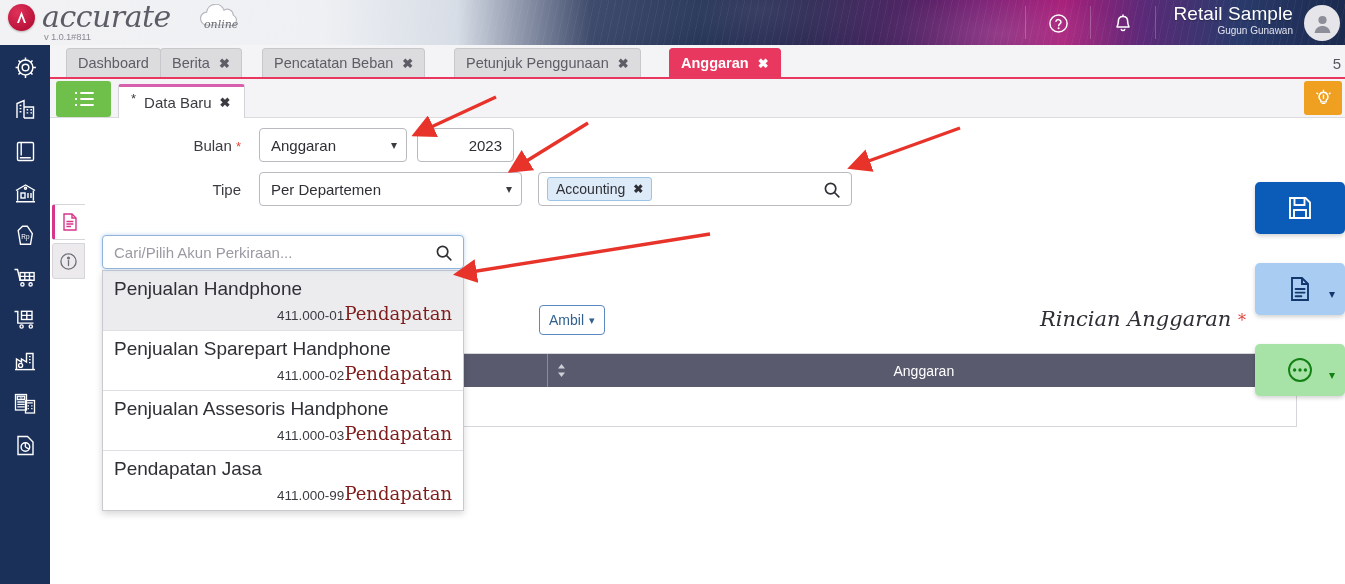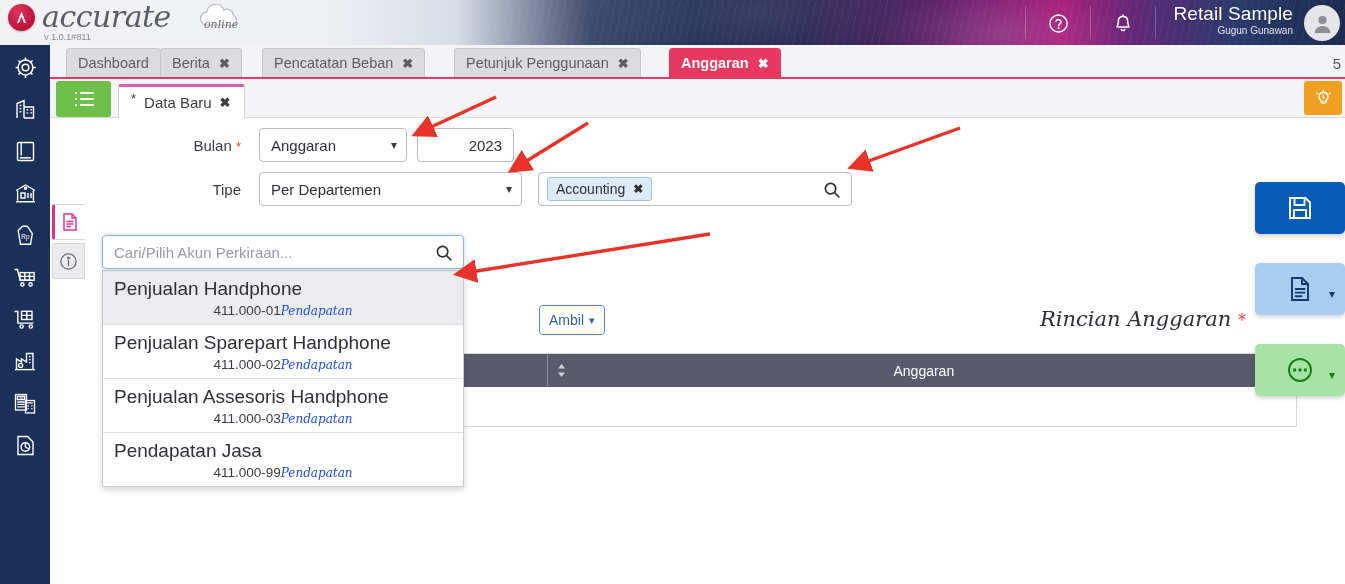"411.000-01" .acct-meta { justify-content: center -> flex-end }
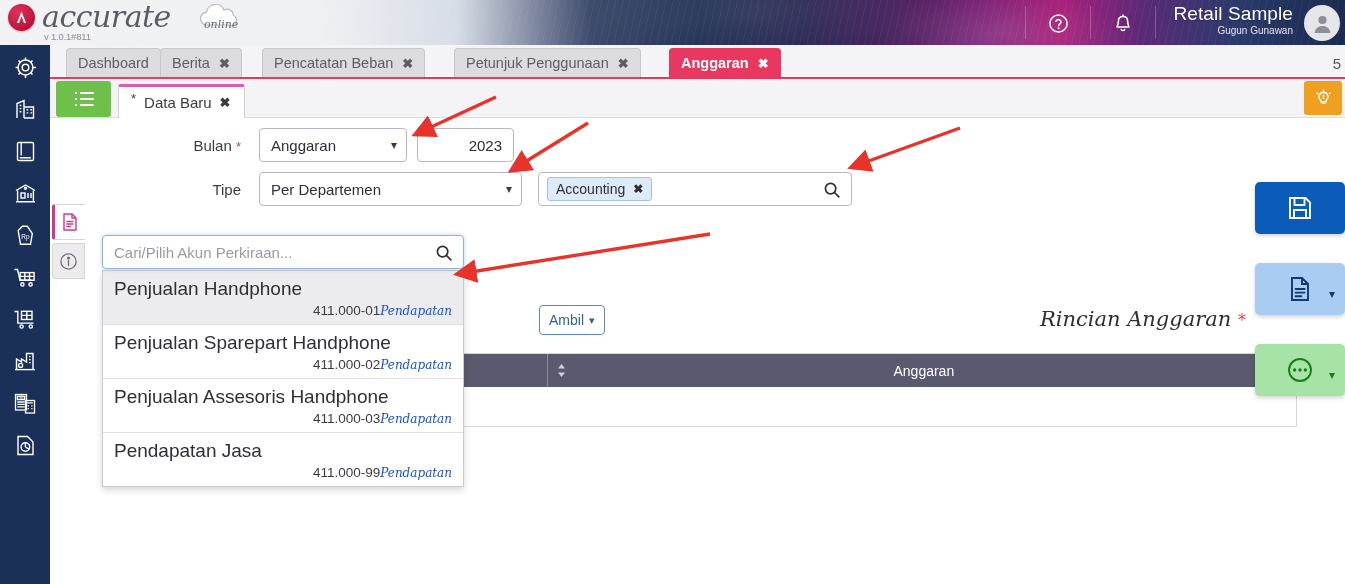"Pendapatan" .acct-type { color: #1d4ed8 -> #7f1d1d; font-size: 12px -> 18px; font-style: italic -> none }
